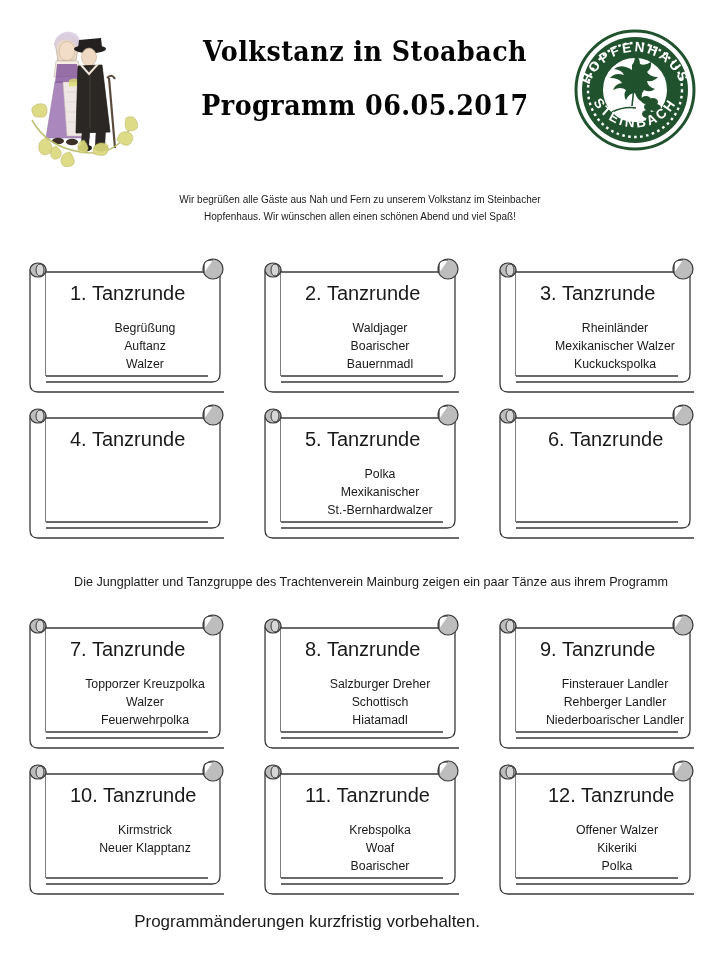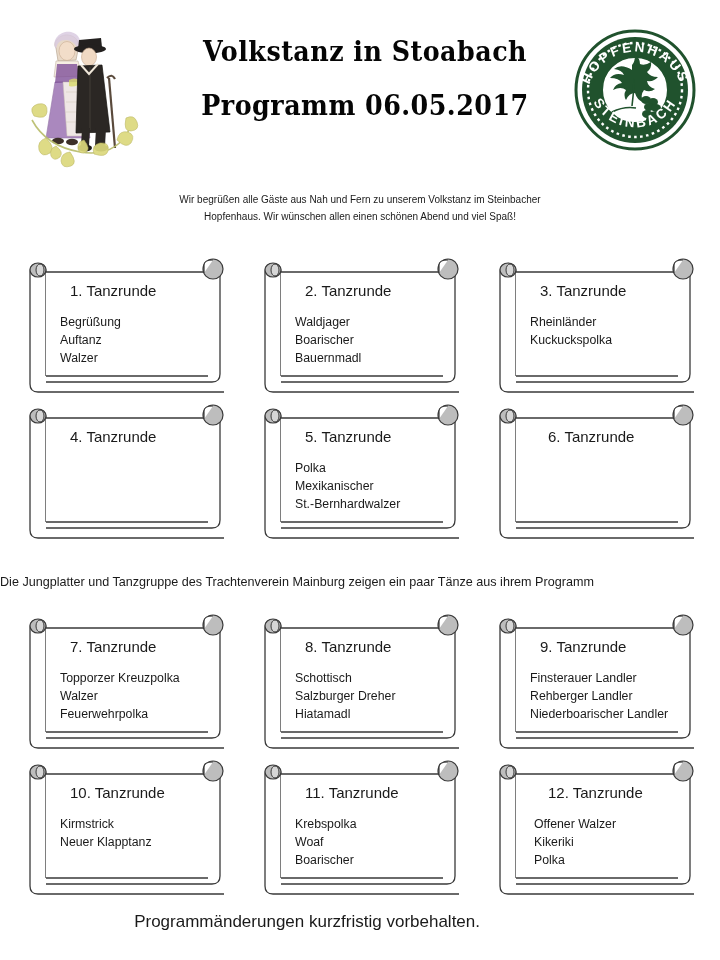"1. Tanzrunde" .card-title { font-size: 15px -> 20px }
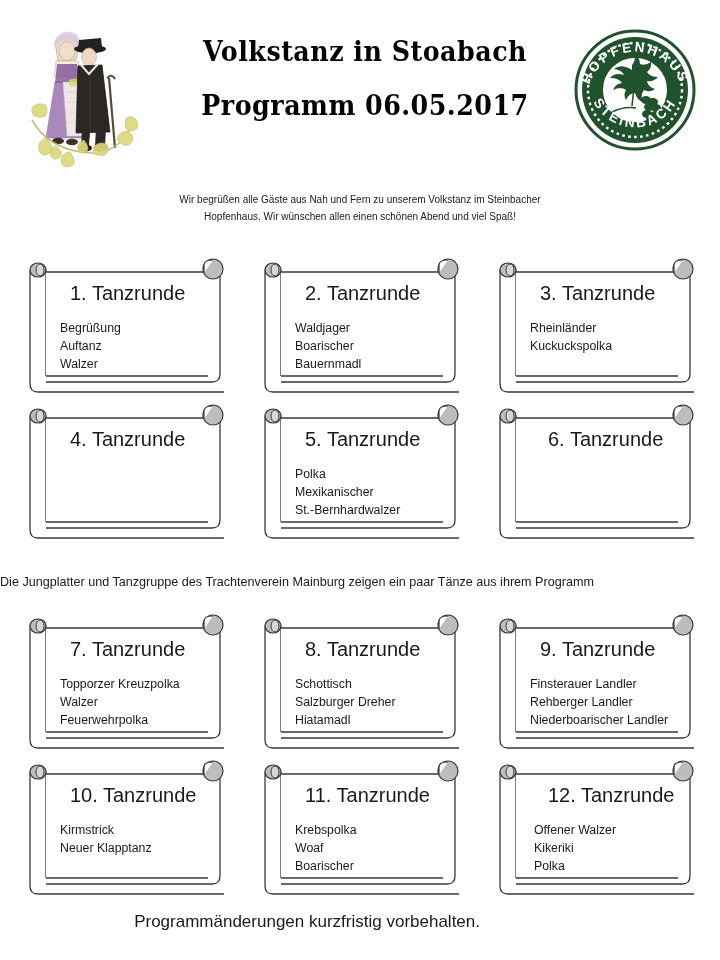"Begrüßung" .card-items { text-align: none -> center }
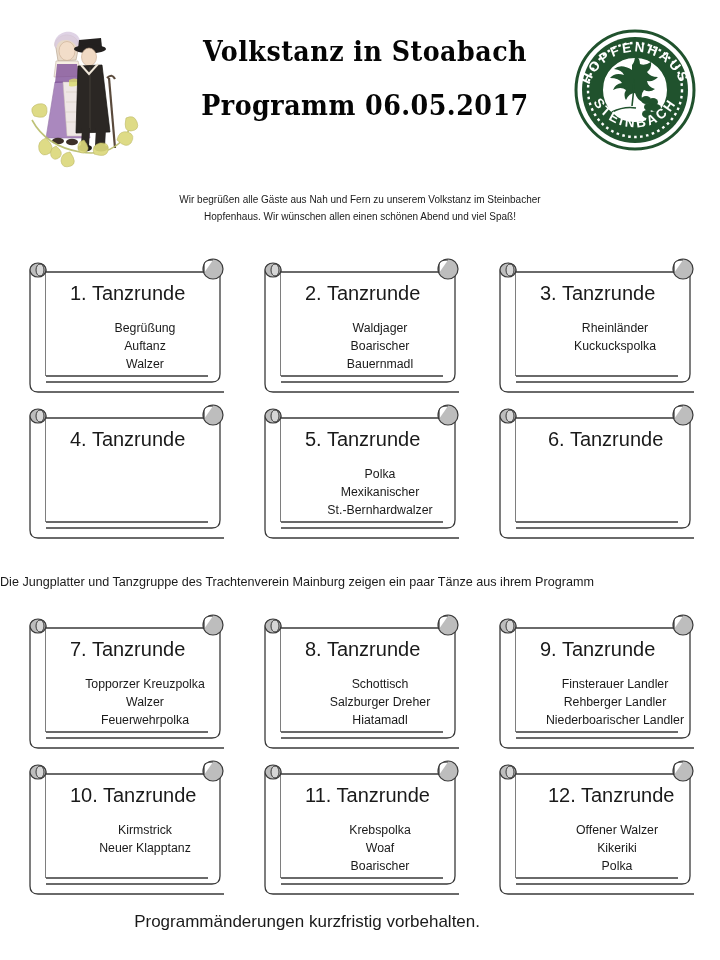"Mexikanischer Walzer" div { html: none -> <div>Mexikanischer Walzer</div> }
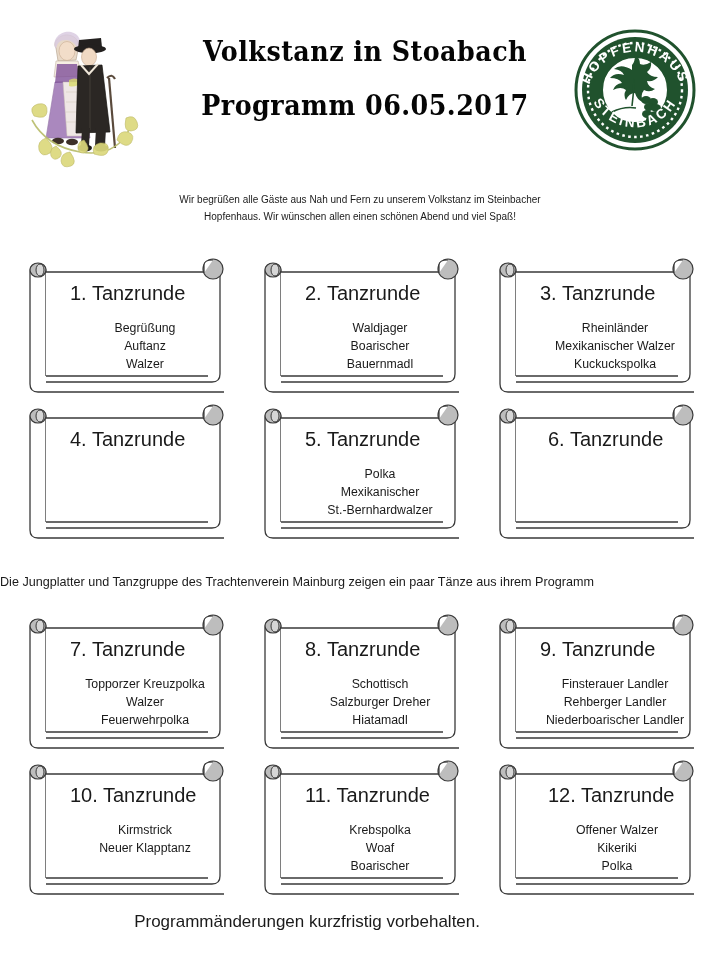"Die Jungplatter und Tanzgruppe des" .mid-note { text-align: left -> right }
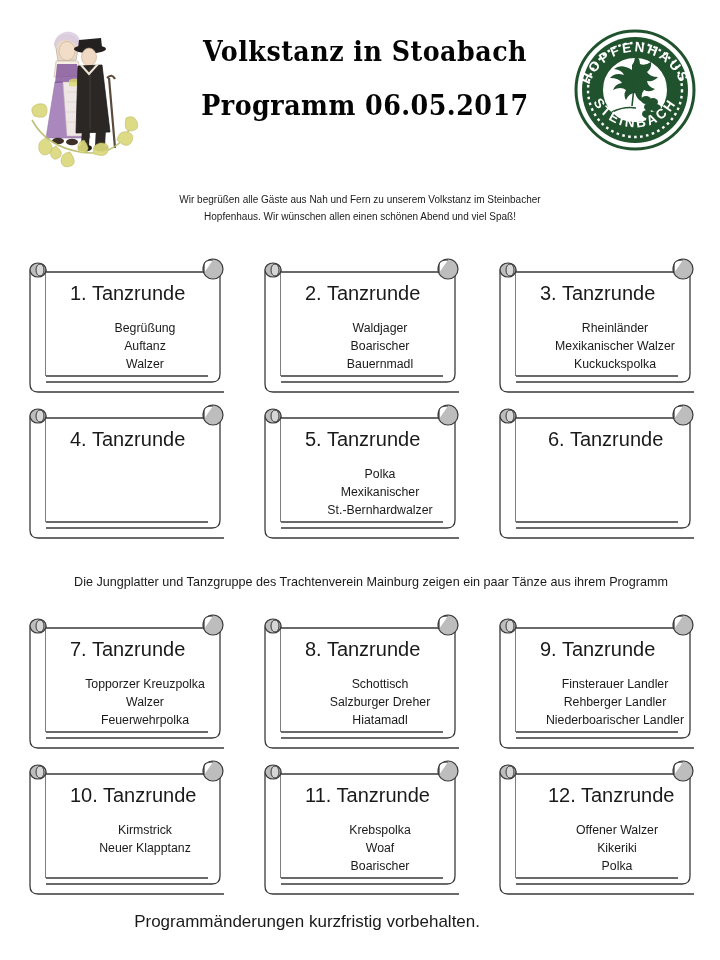"Schottisch" div { order: before "Salzburger Dreher" -> after "Salzburger Dreher" }
